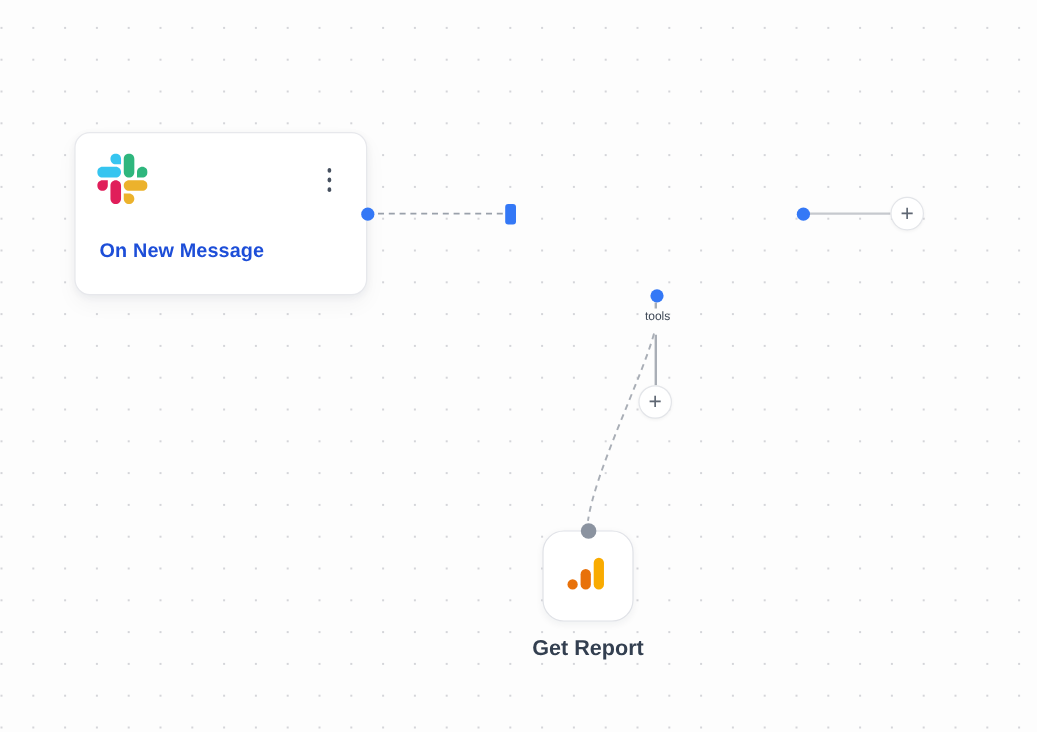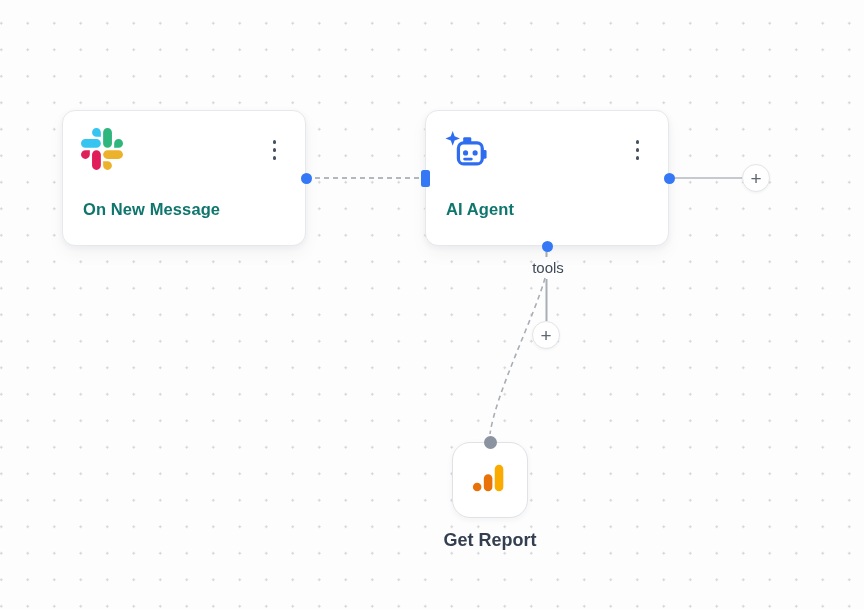"On New Message" .node-title { color: #0f766e -> #1d4ed8 }
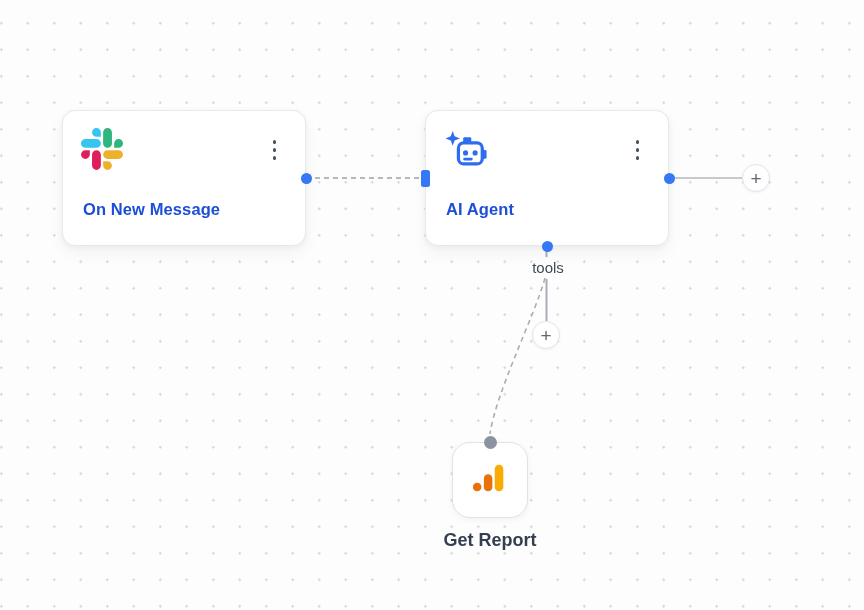"AI Agent" div.node { html: <div> <span> <svg> <path></path> <rect></rect> <rect></rect> <rect></rect> <circle></circle> <circle></circle> <path></path> </svg> </span> <span> <i></i> <i></i> <i></i> </span> <span>AI Agent</span> </div> -> none }
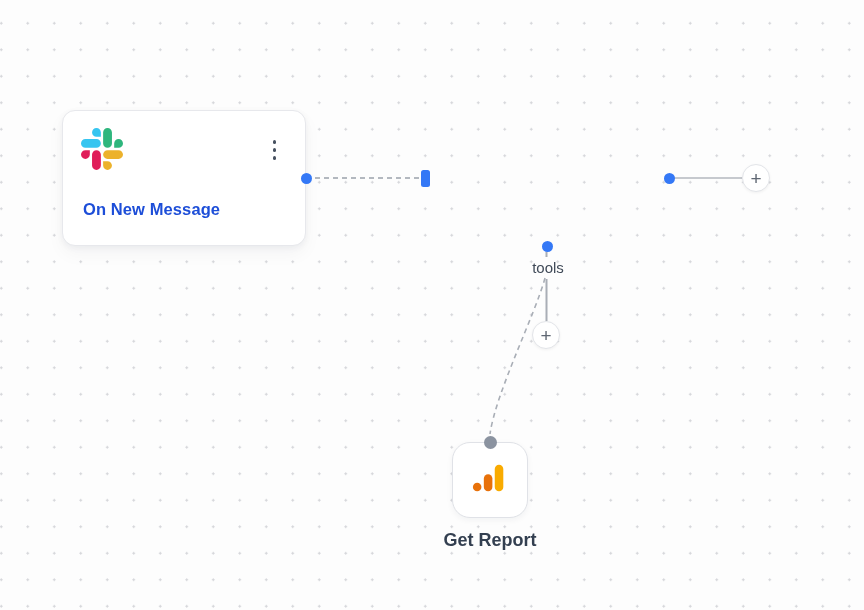"tools" .tools-label { font-size: 15px -> 10px }
